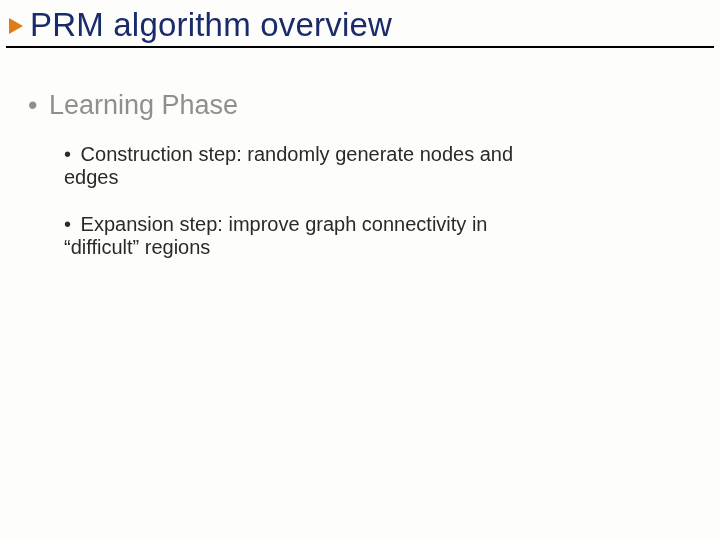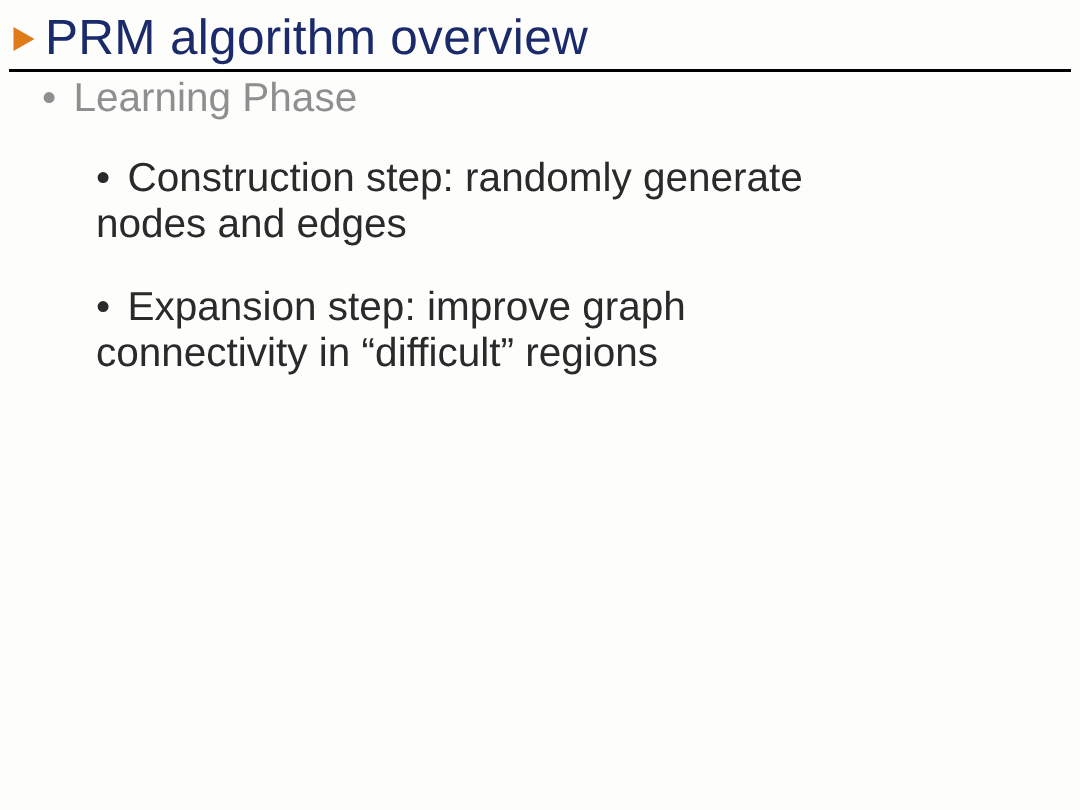"• Learning Phase" .body { margin-top: none -> 40px }
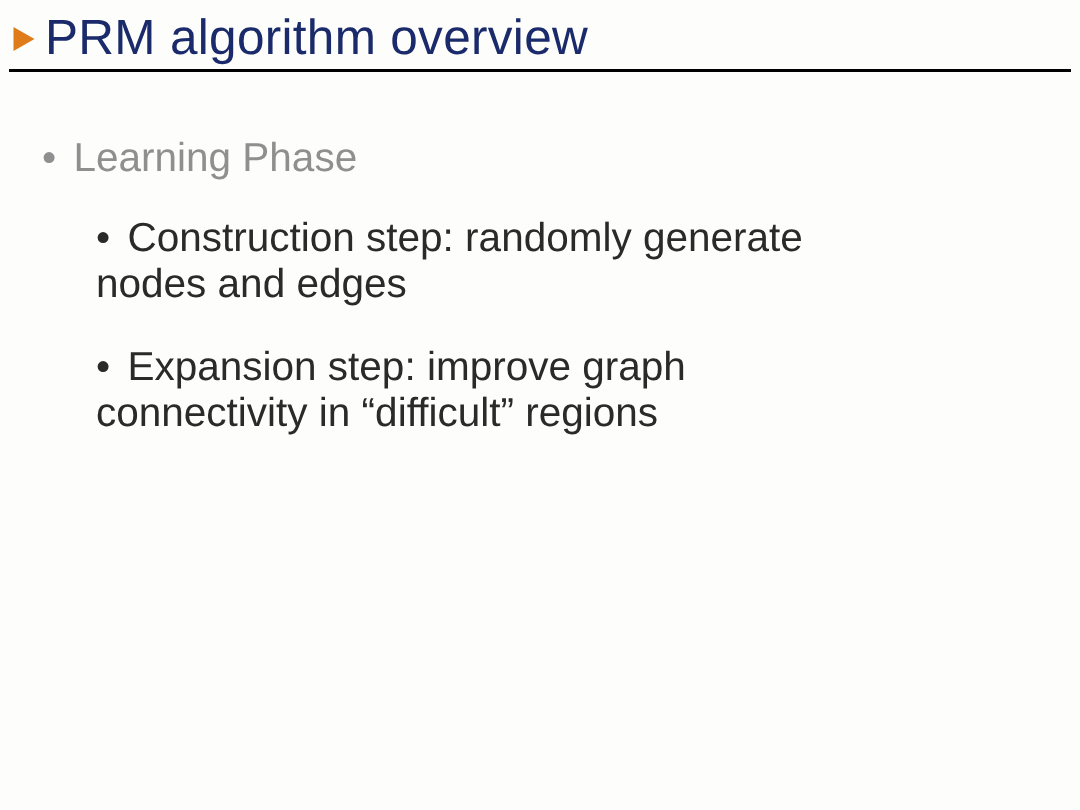"• Construction step: randomly generate" .lvl2 { font-size: 27px -> 20px }
